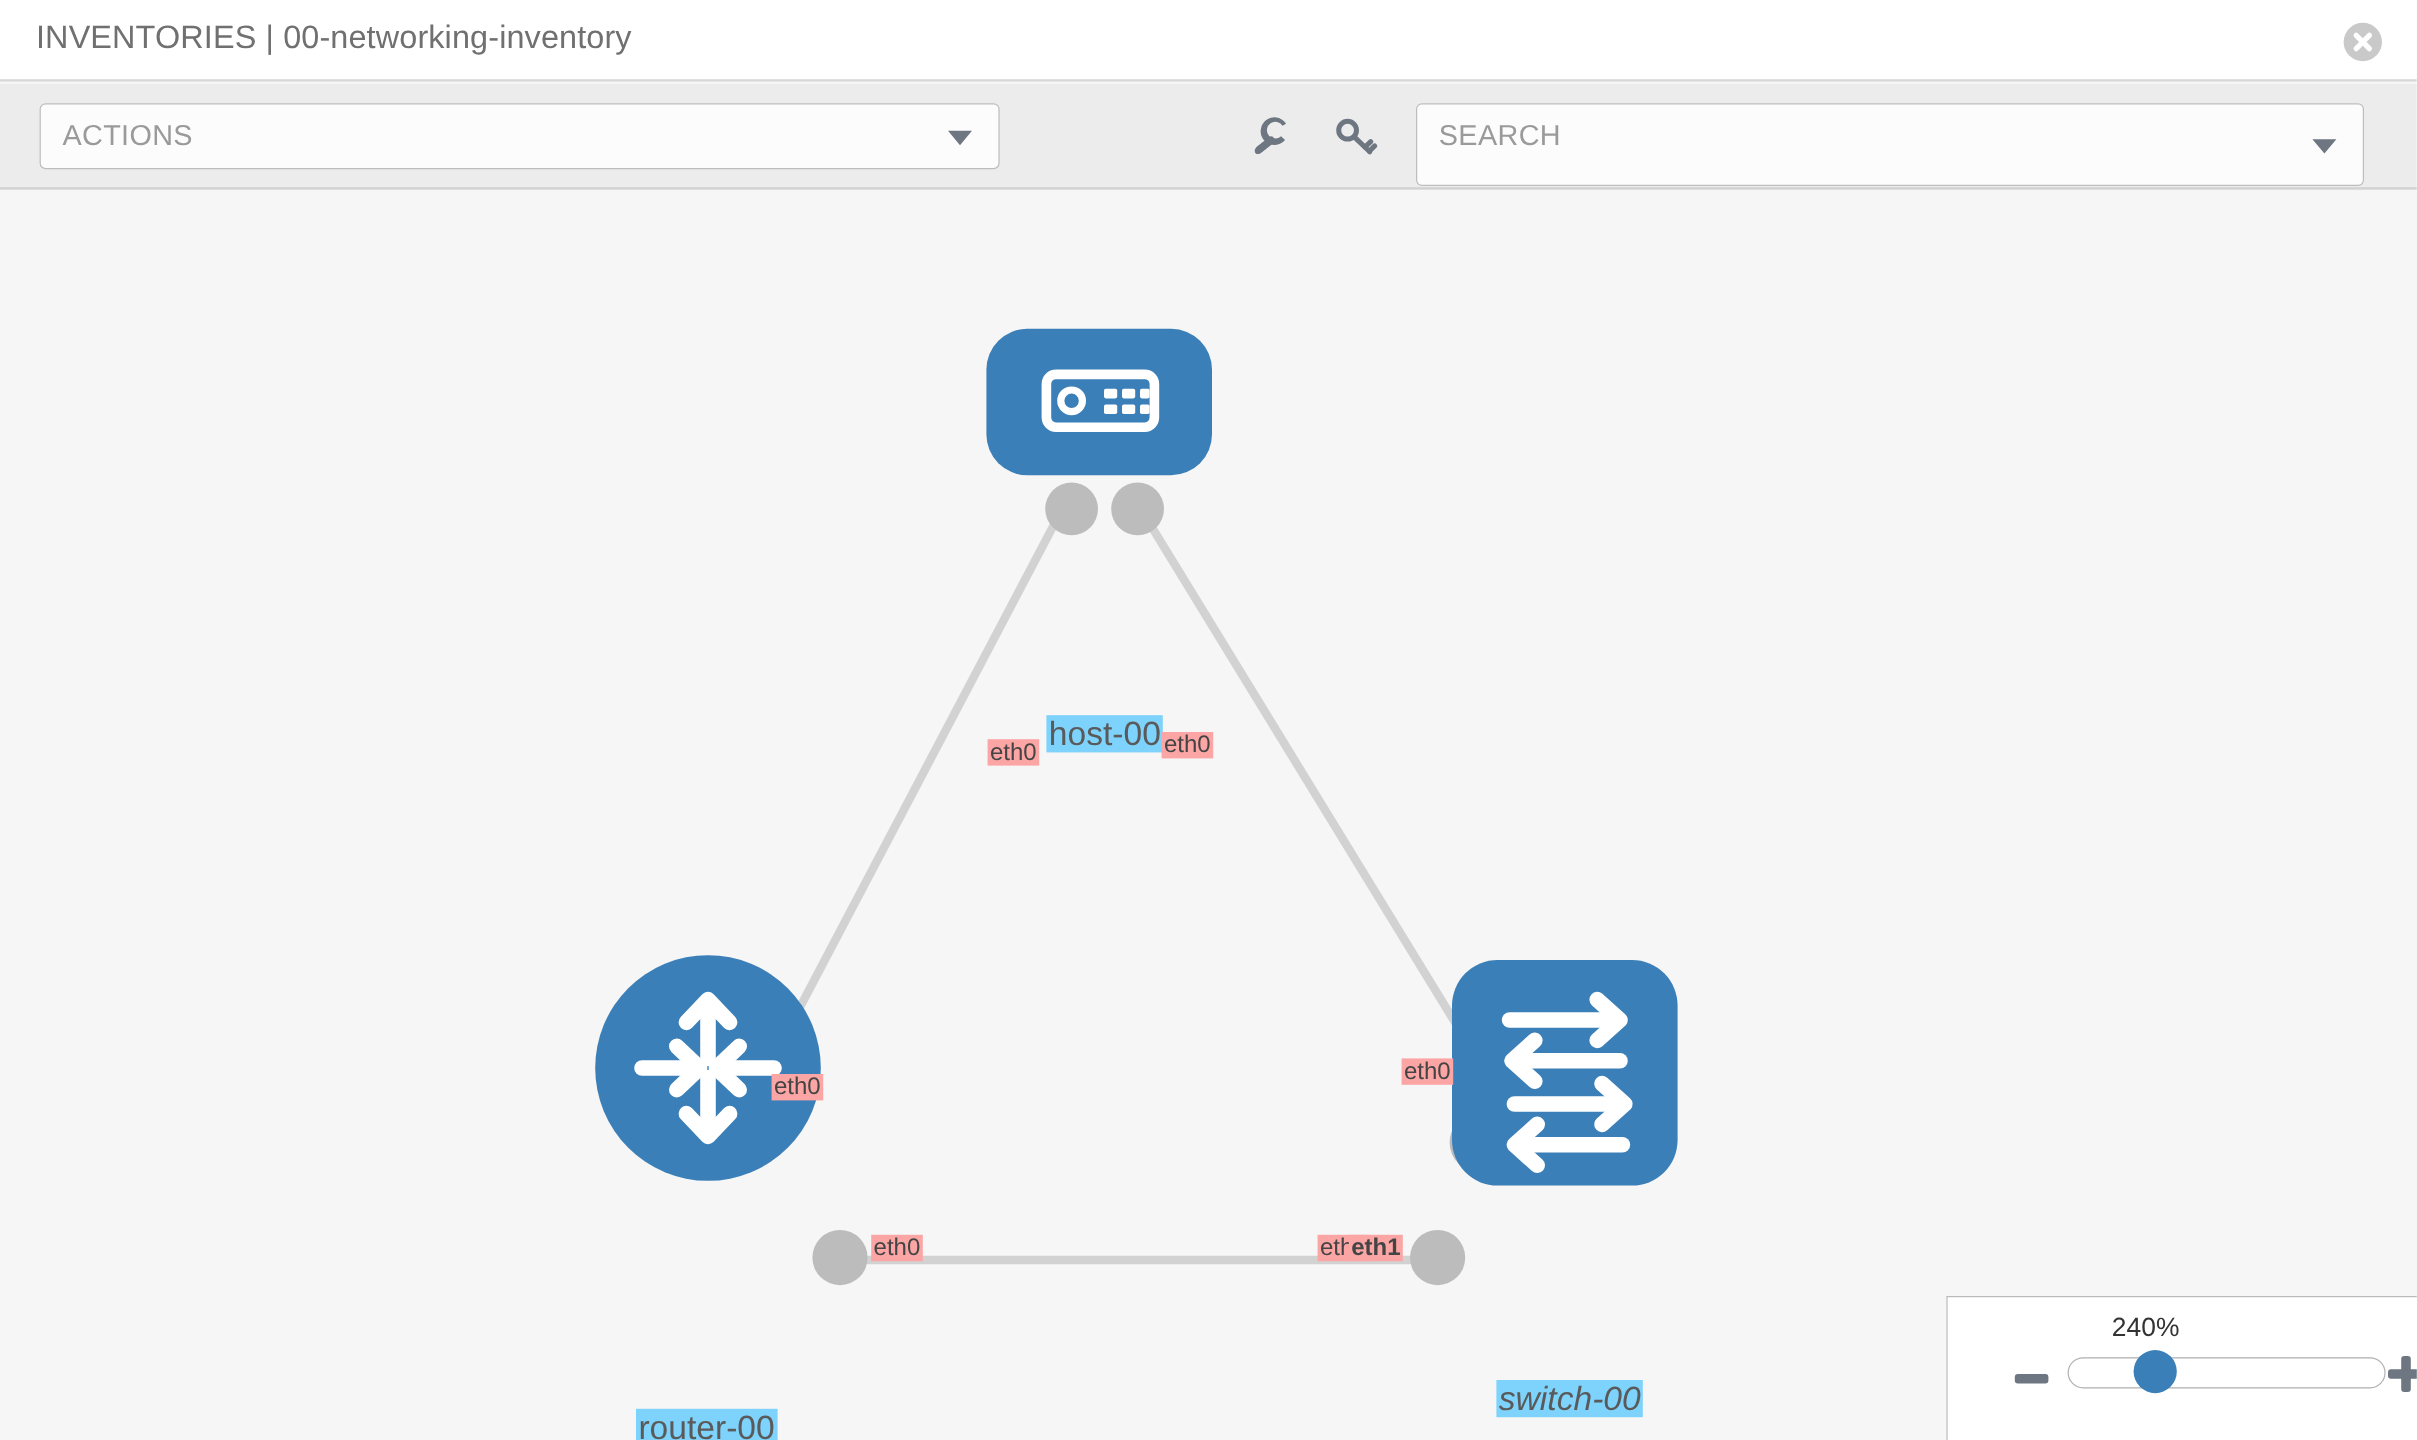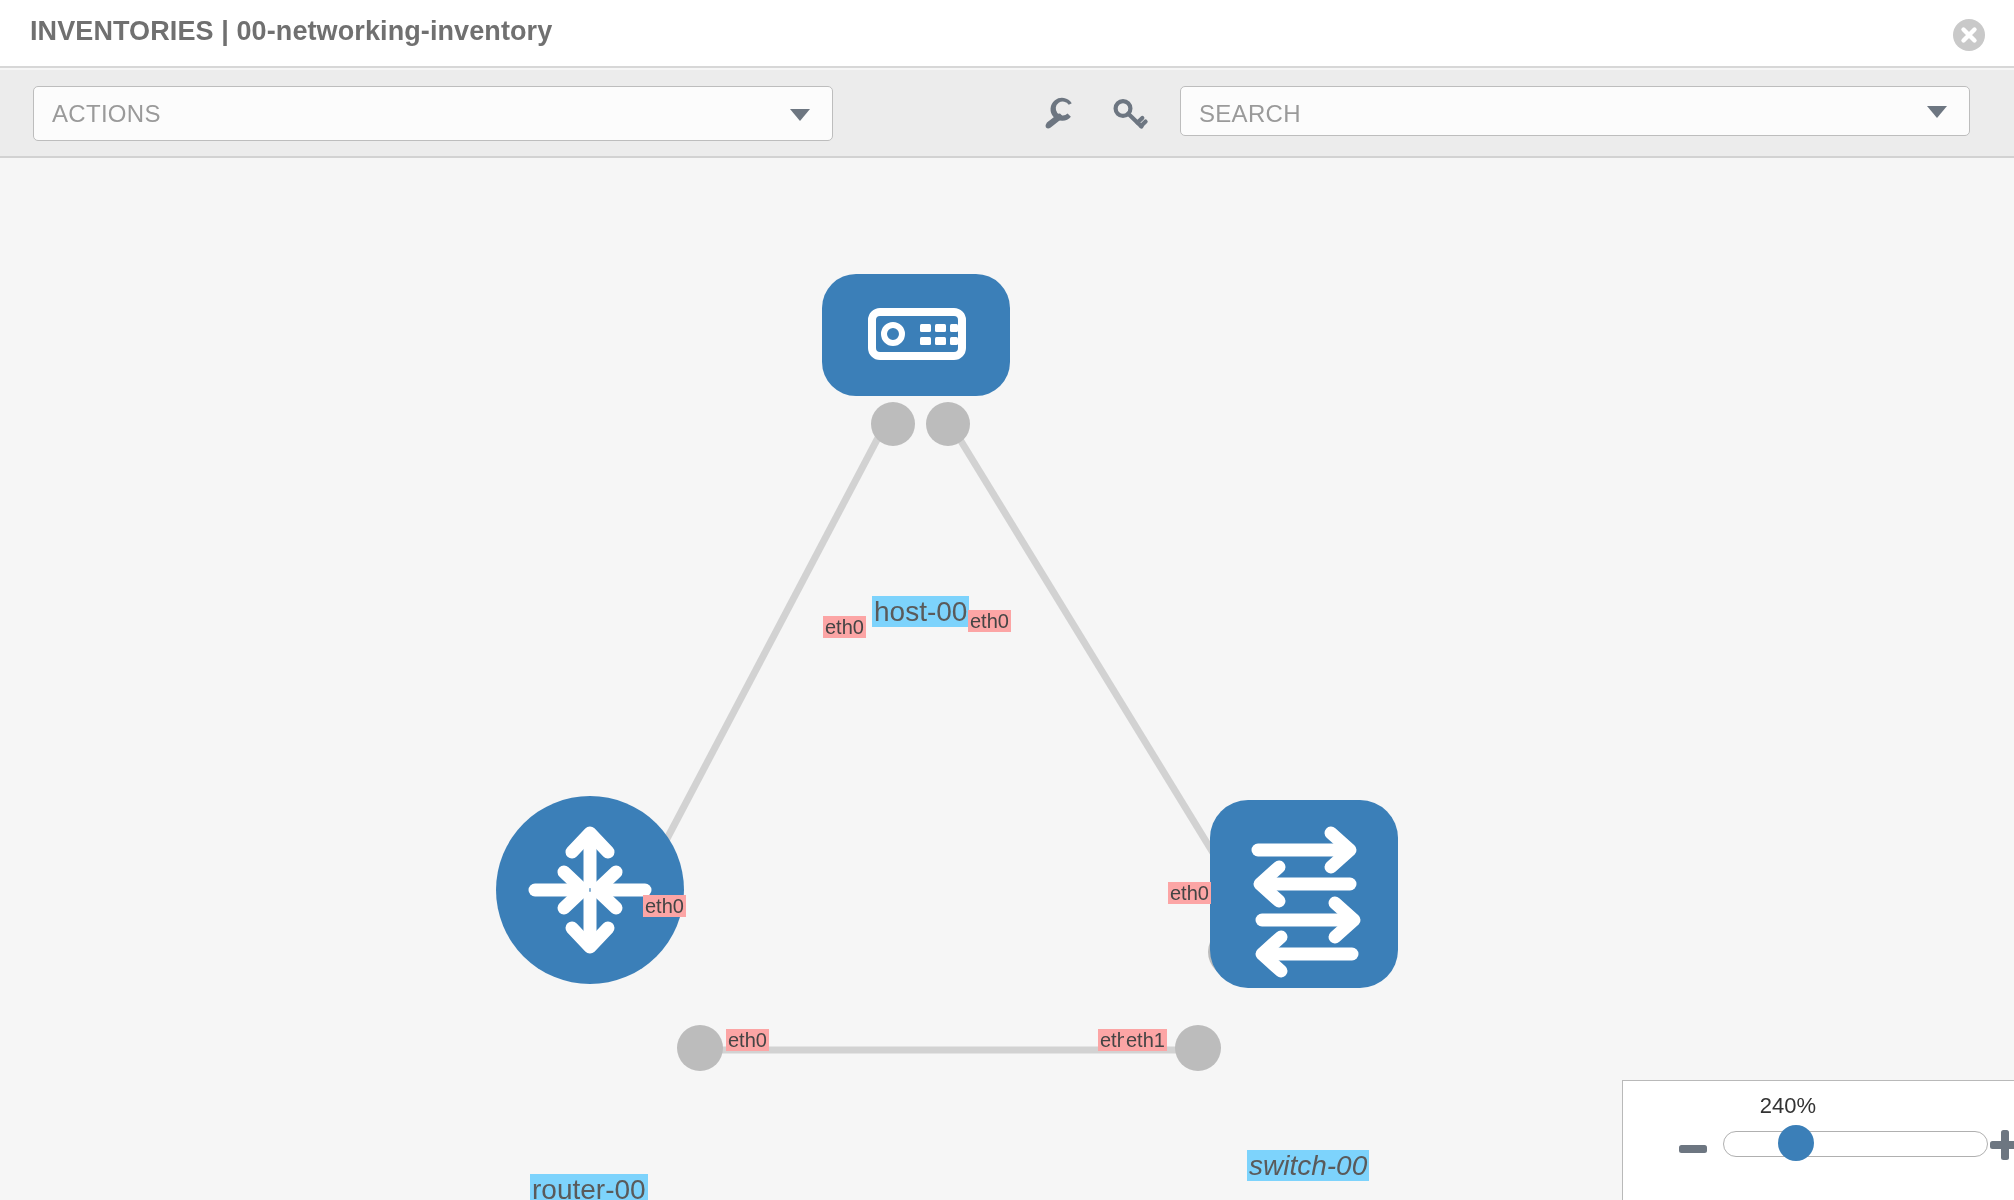"INVENTORIES | 00-networking-inventory" .header-title { font-weight: bold -> normal }
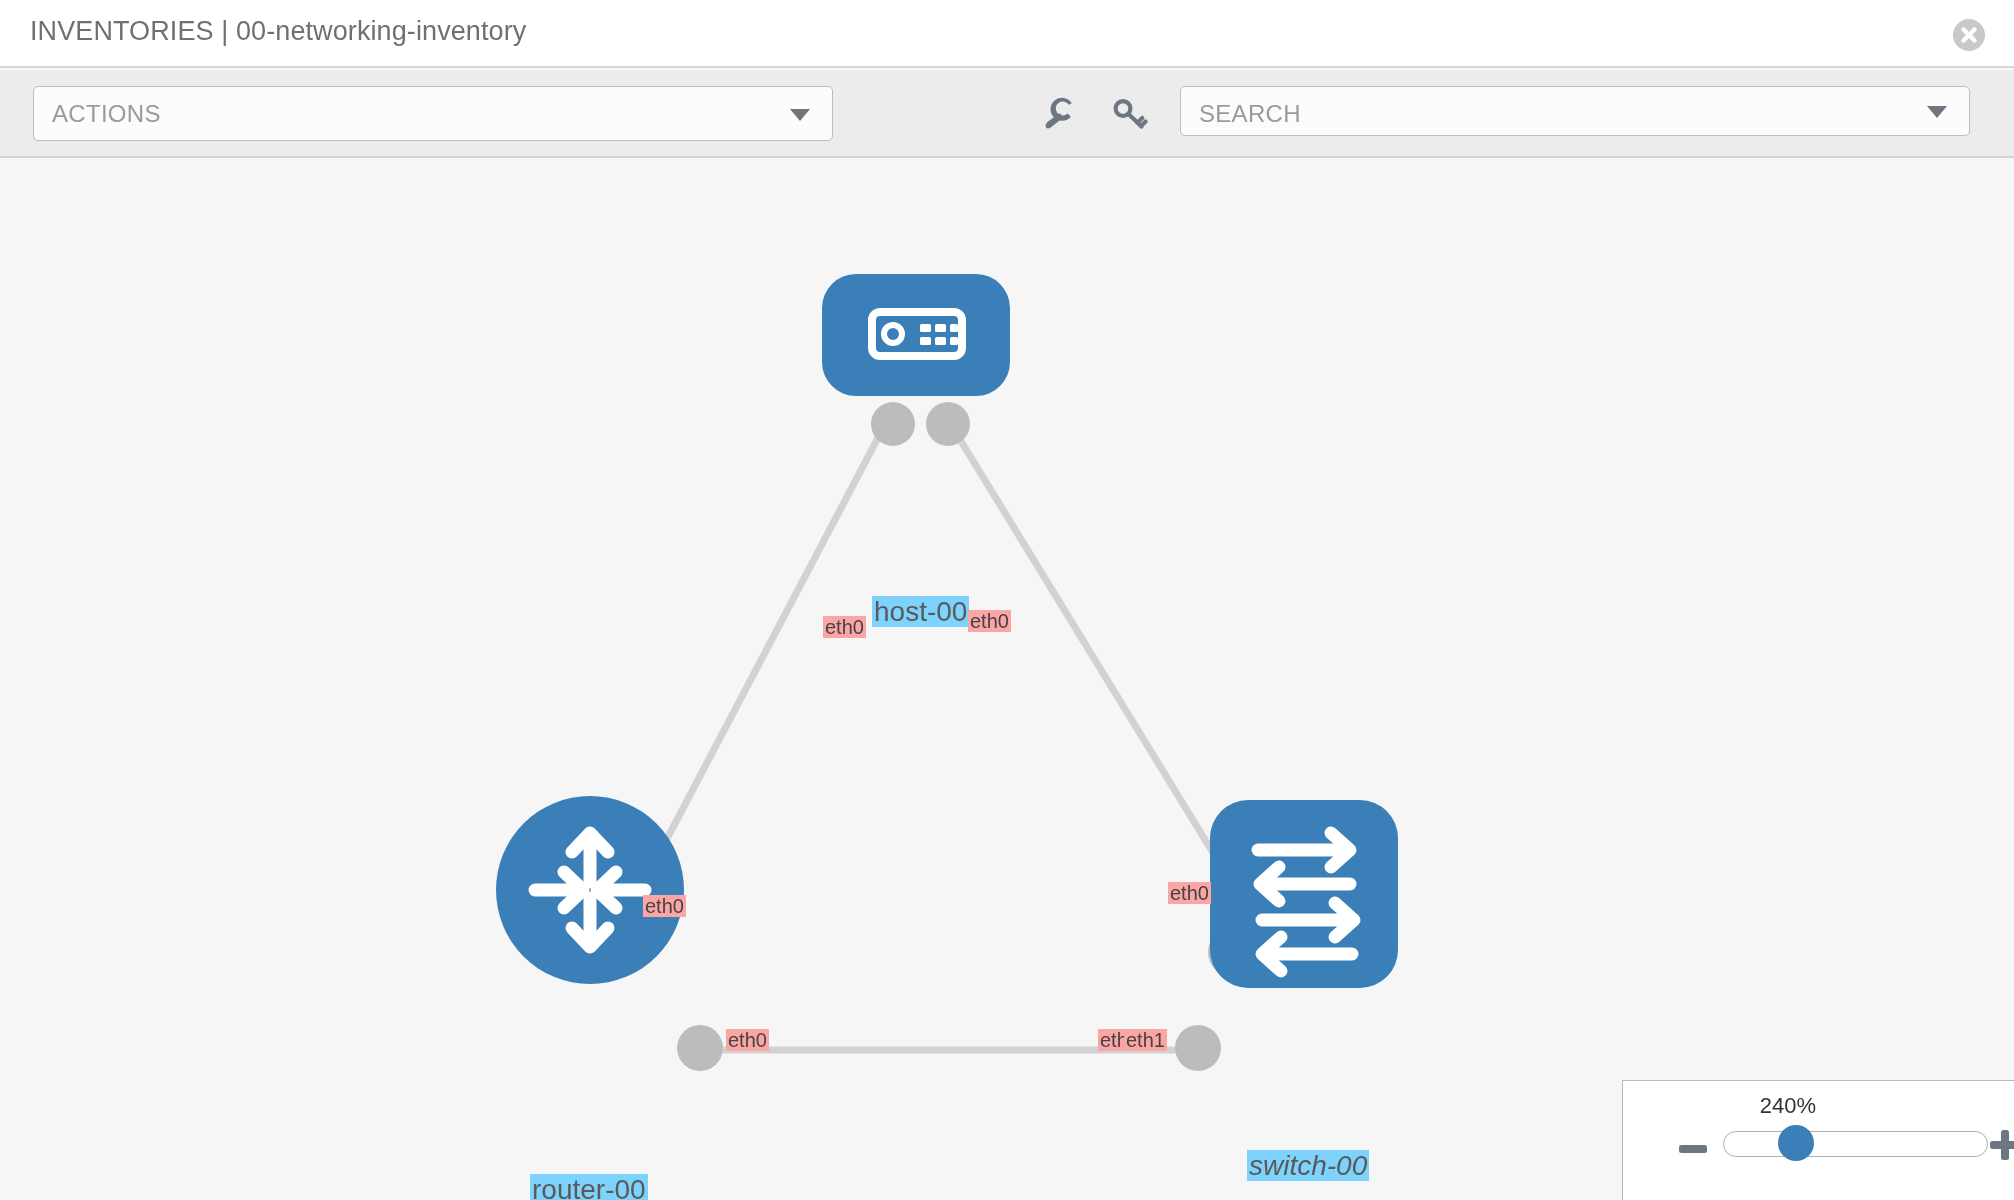"SEARCH" .search-box { height: 50px -> 69px }
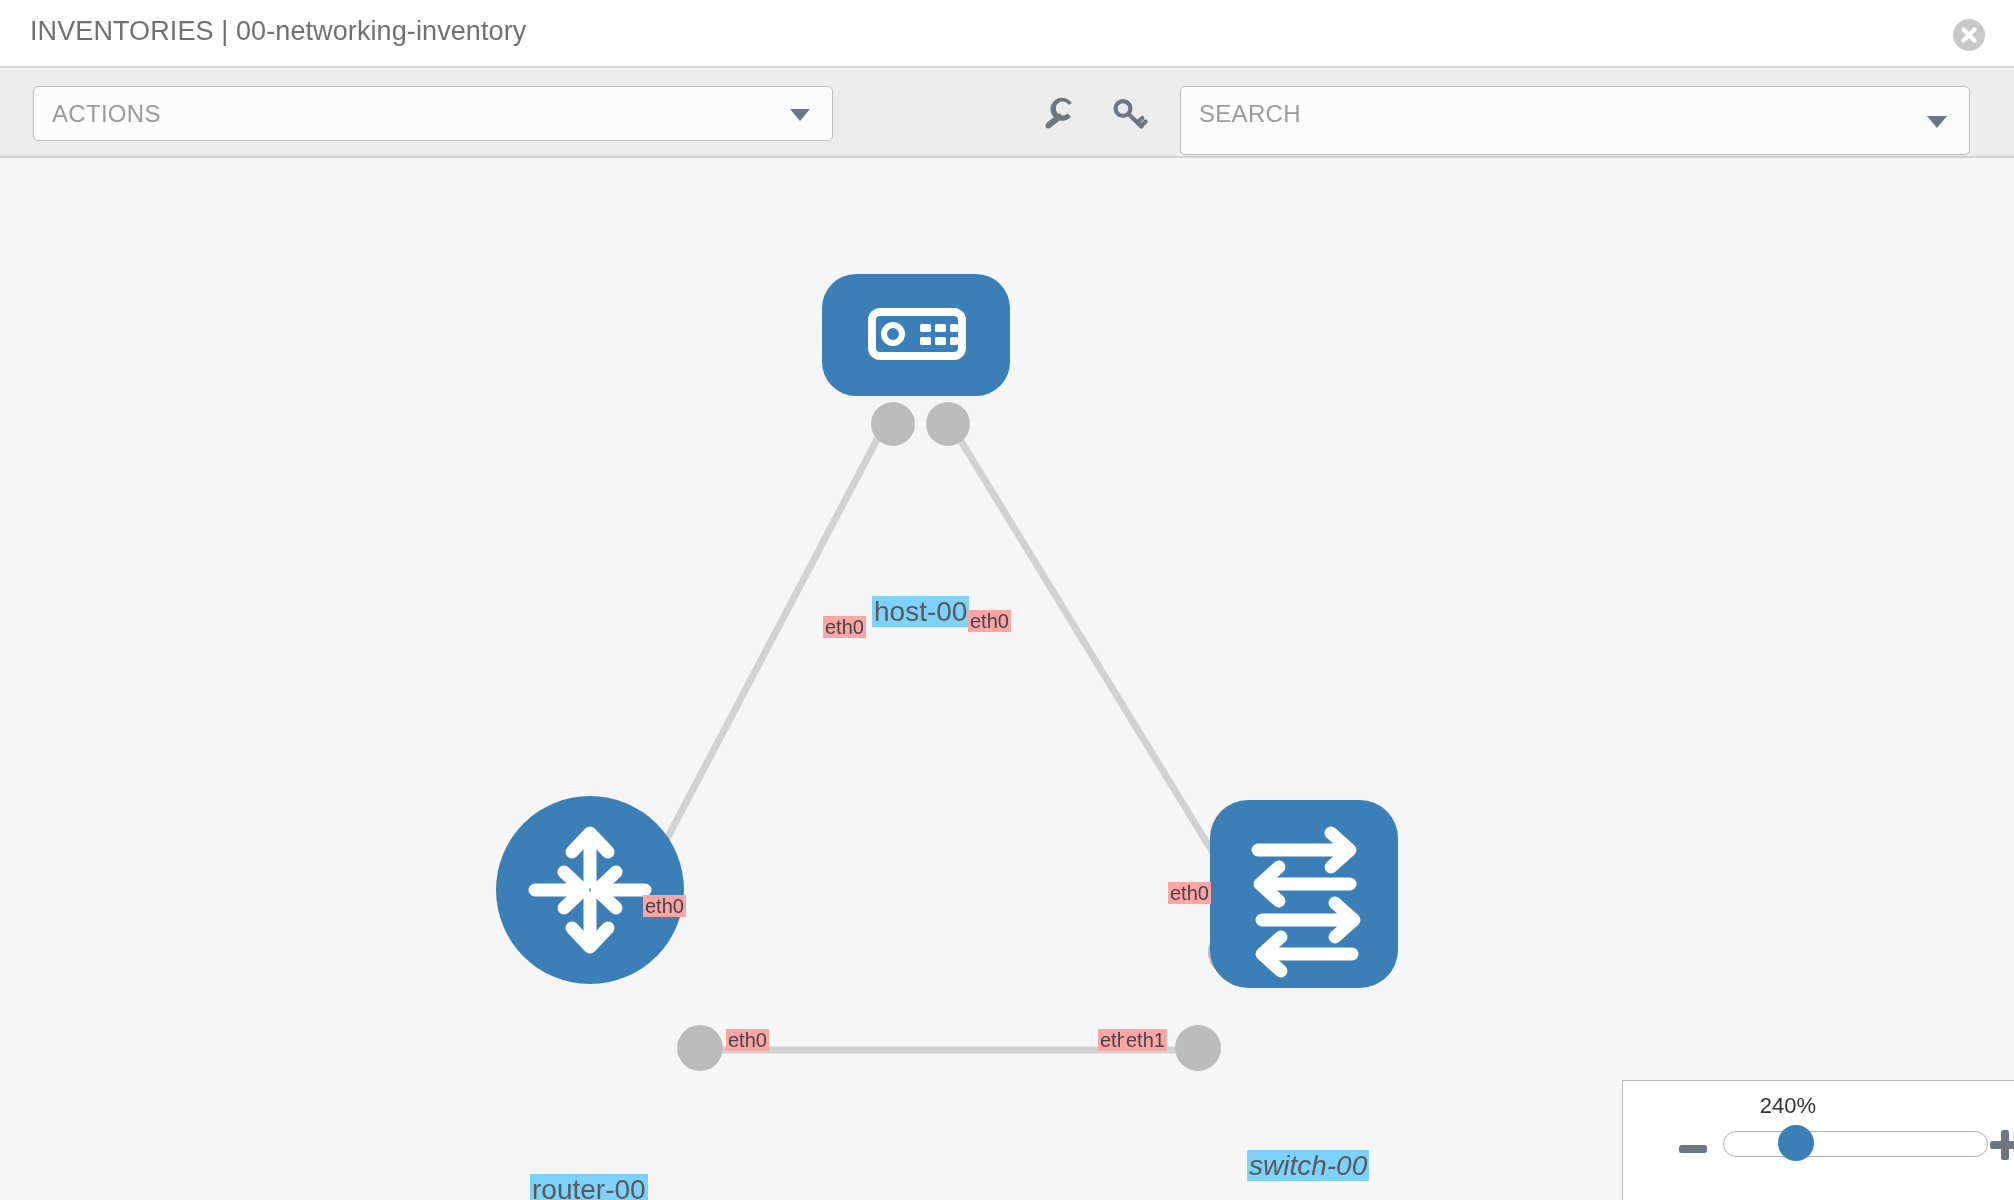"eth1" div.iface-label { font-weight: none -> bold }
